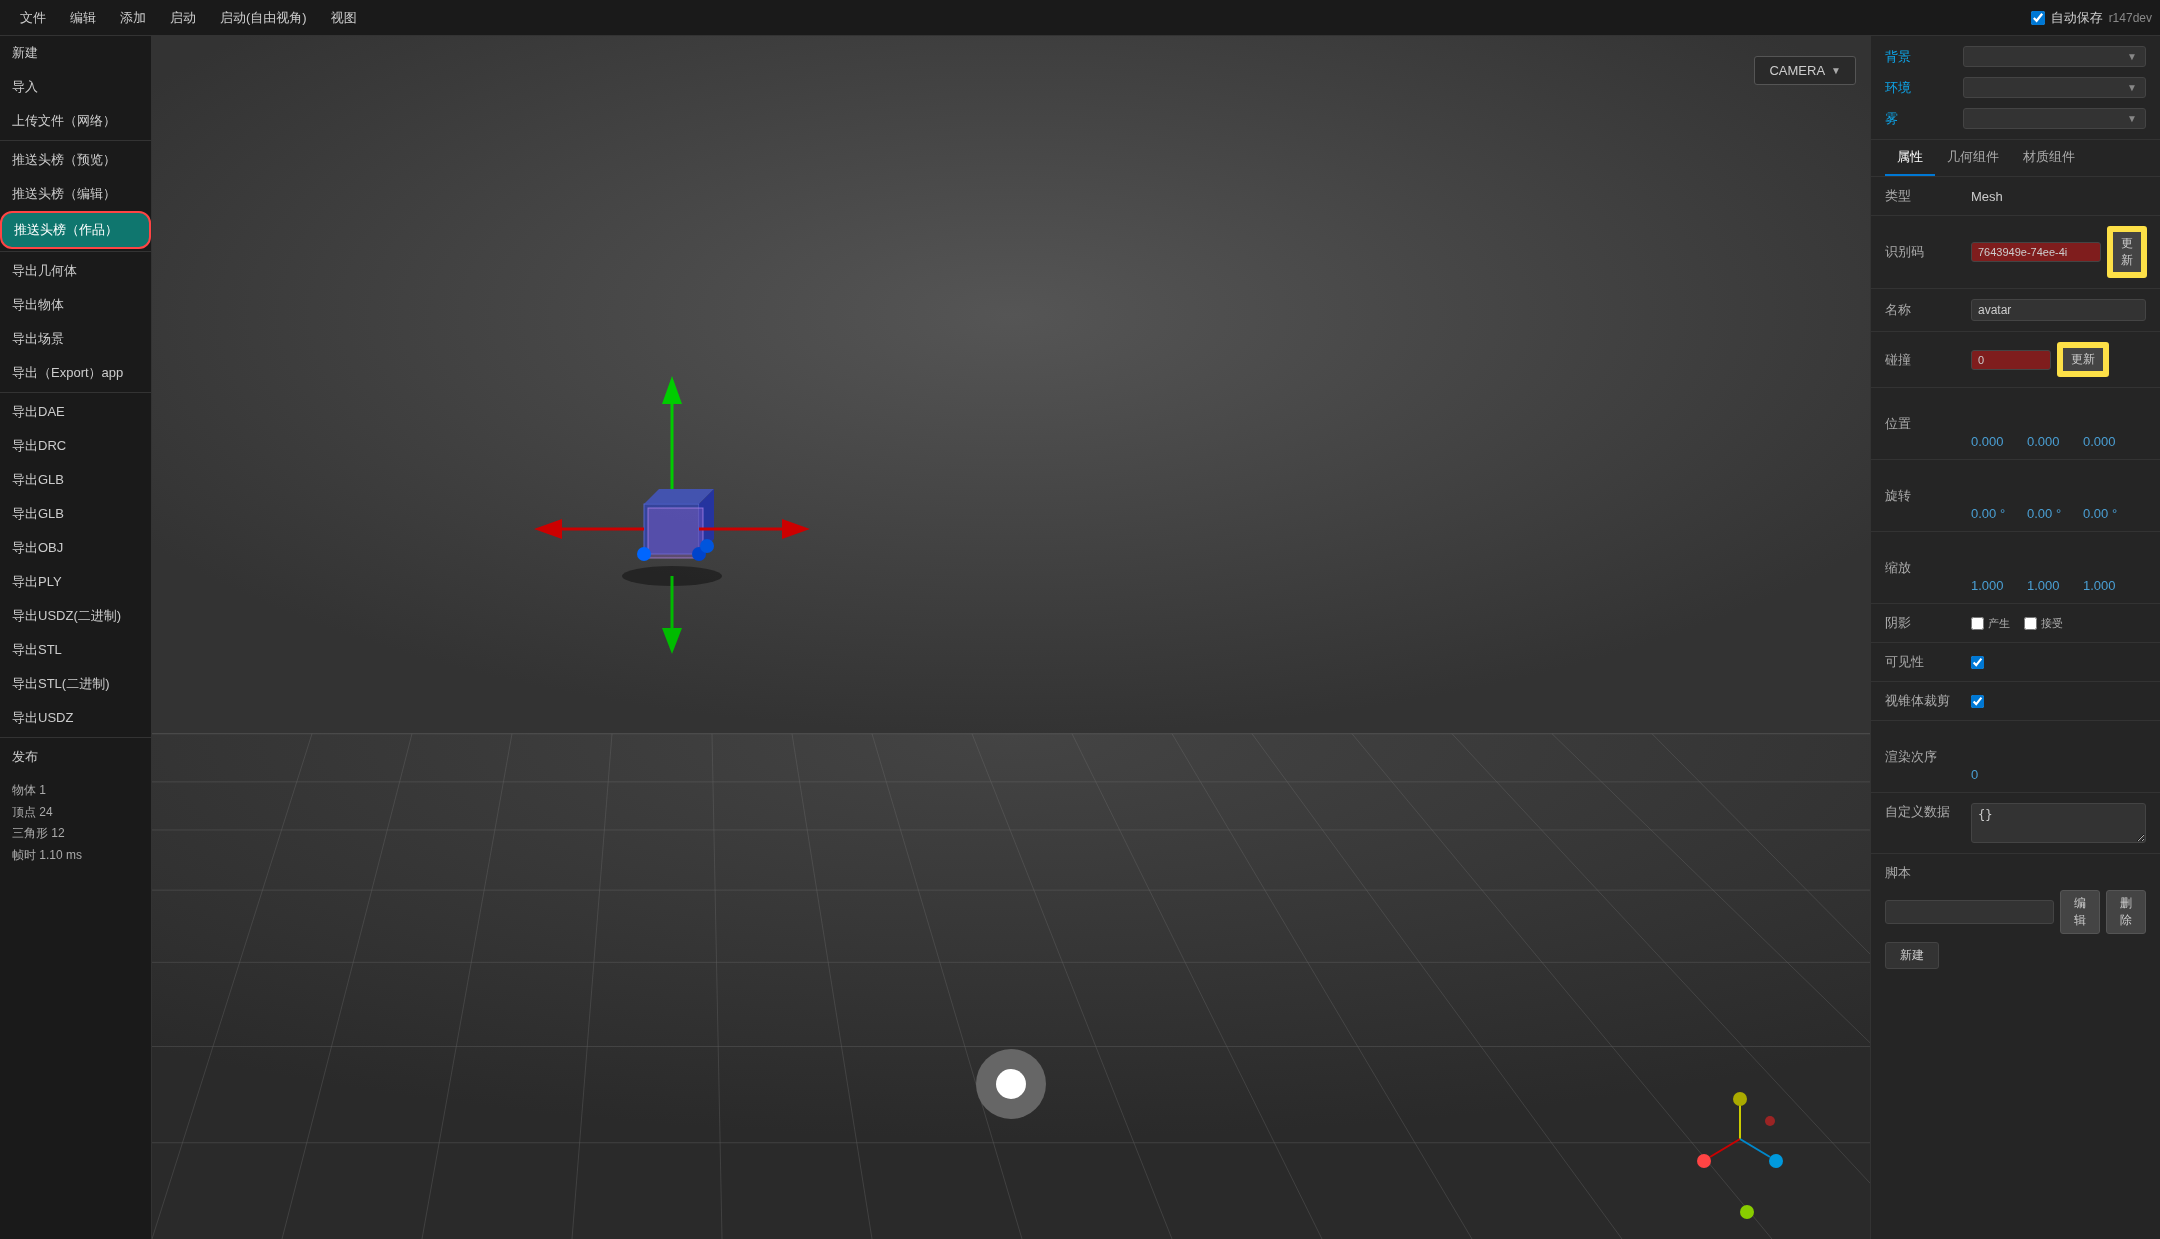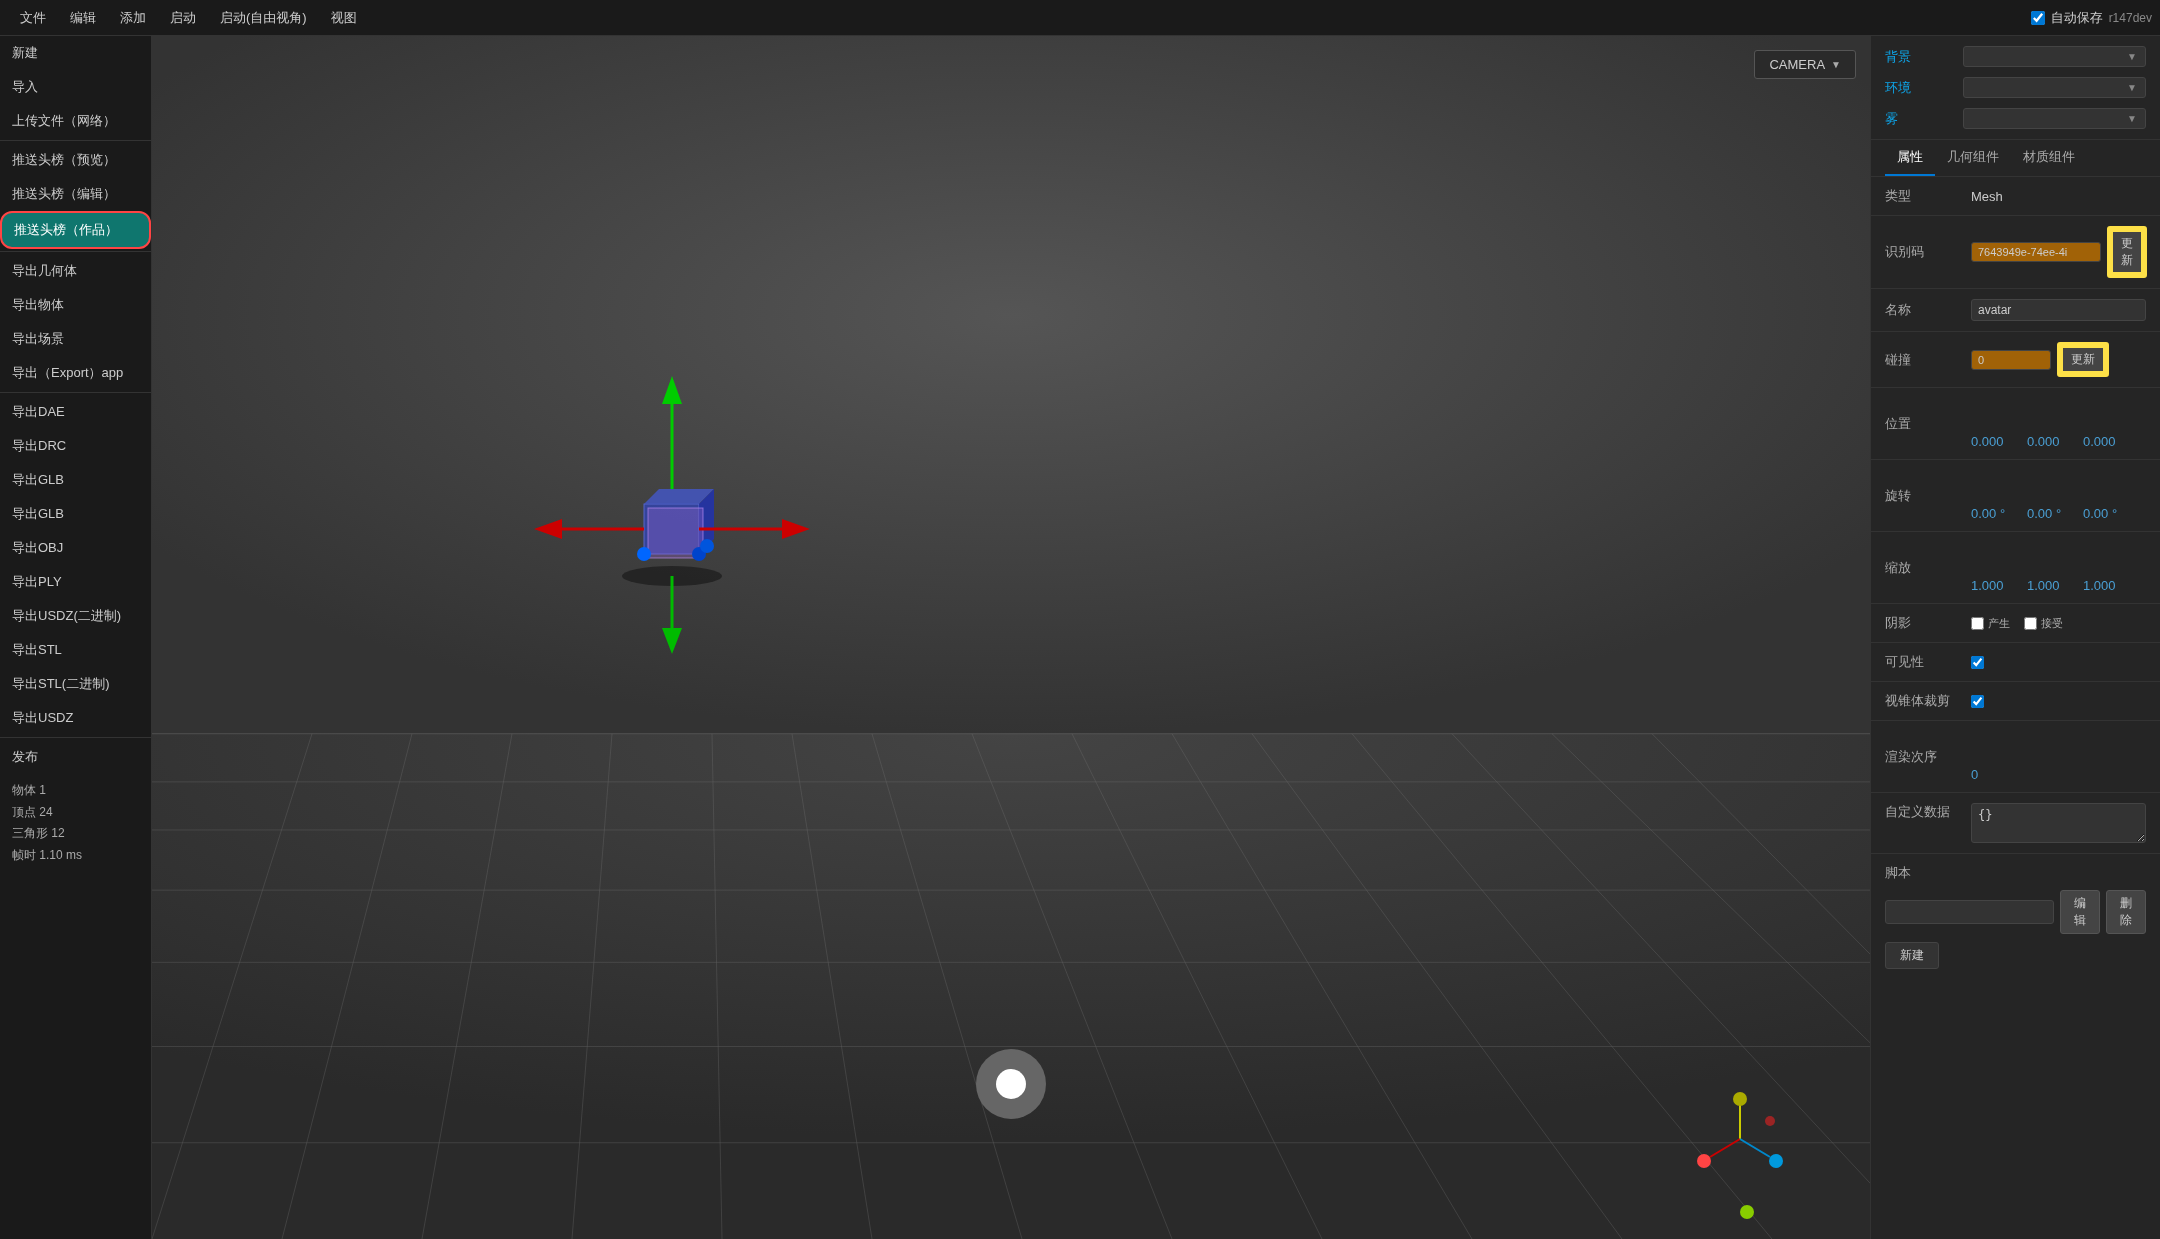"CAMERA" .camera-button { top: 14px -> 20px }
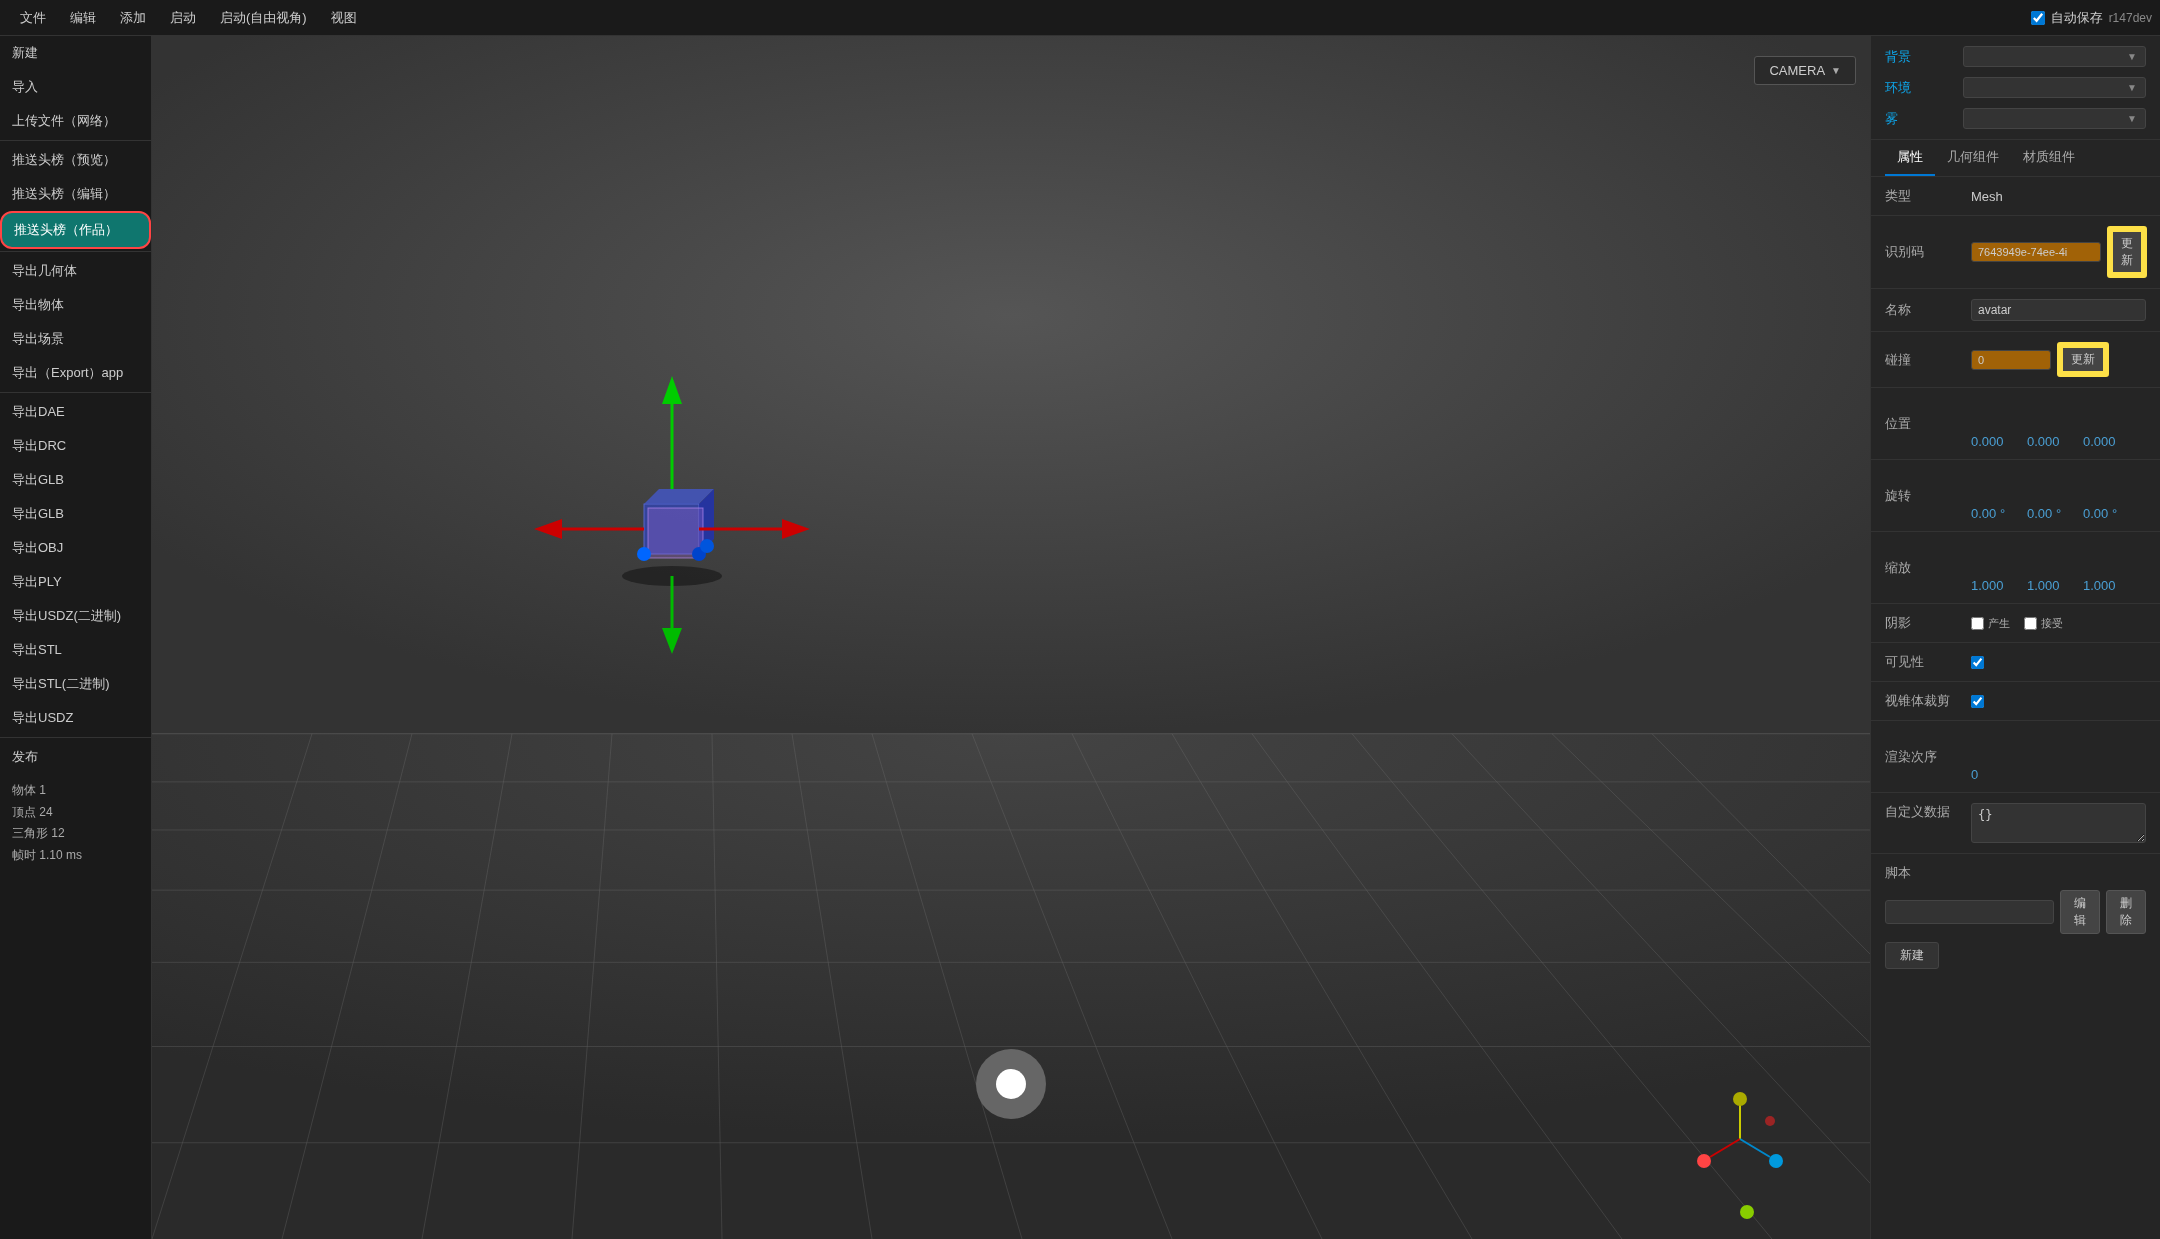"7643949e-74ee-4i" .prop-id-input { background: #a16207 -> #7f1d1d }
